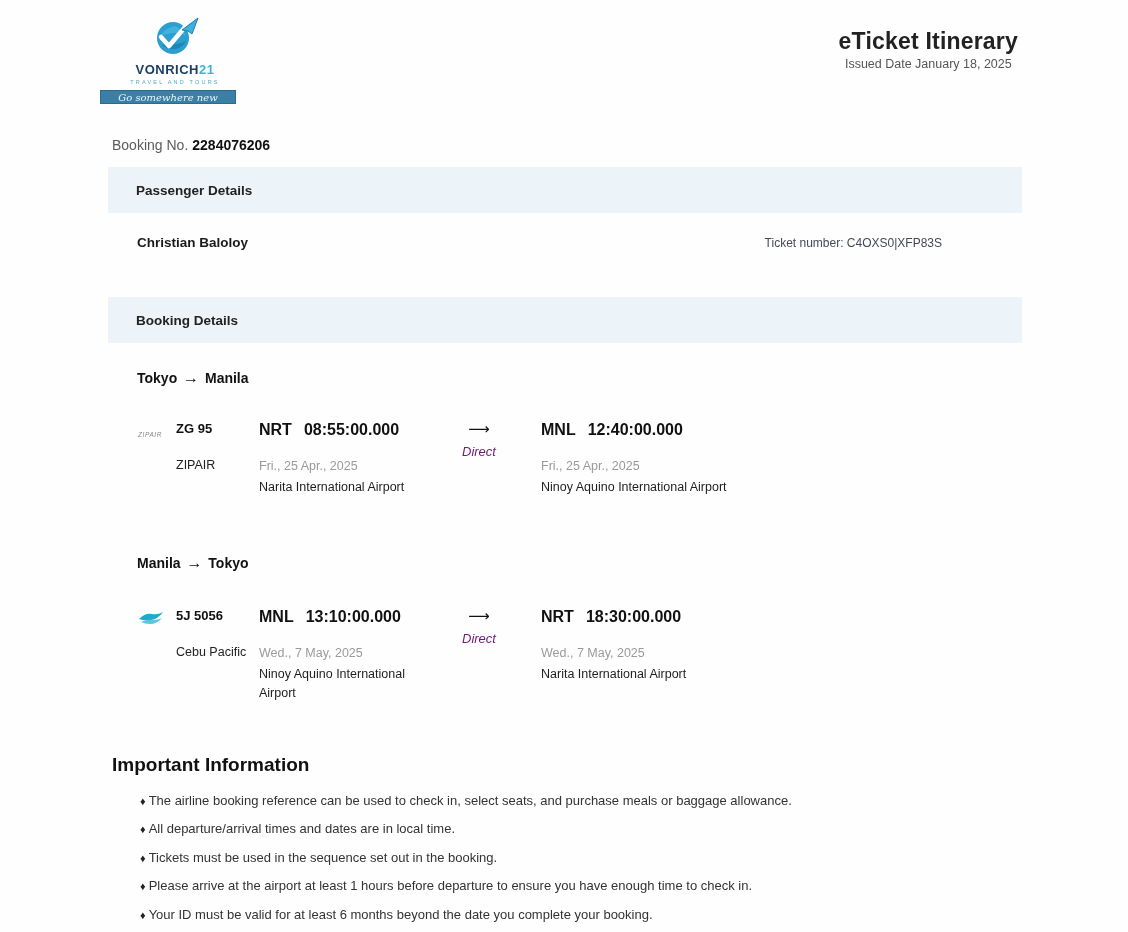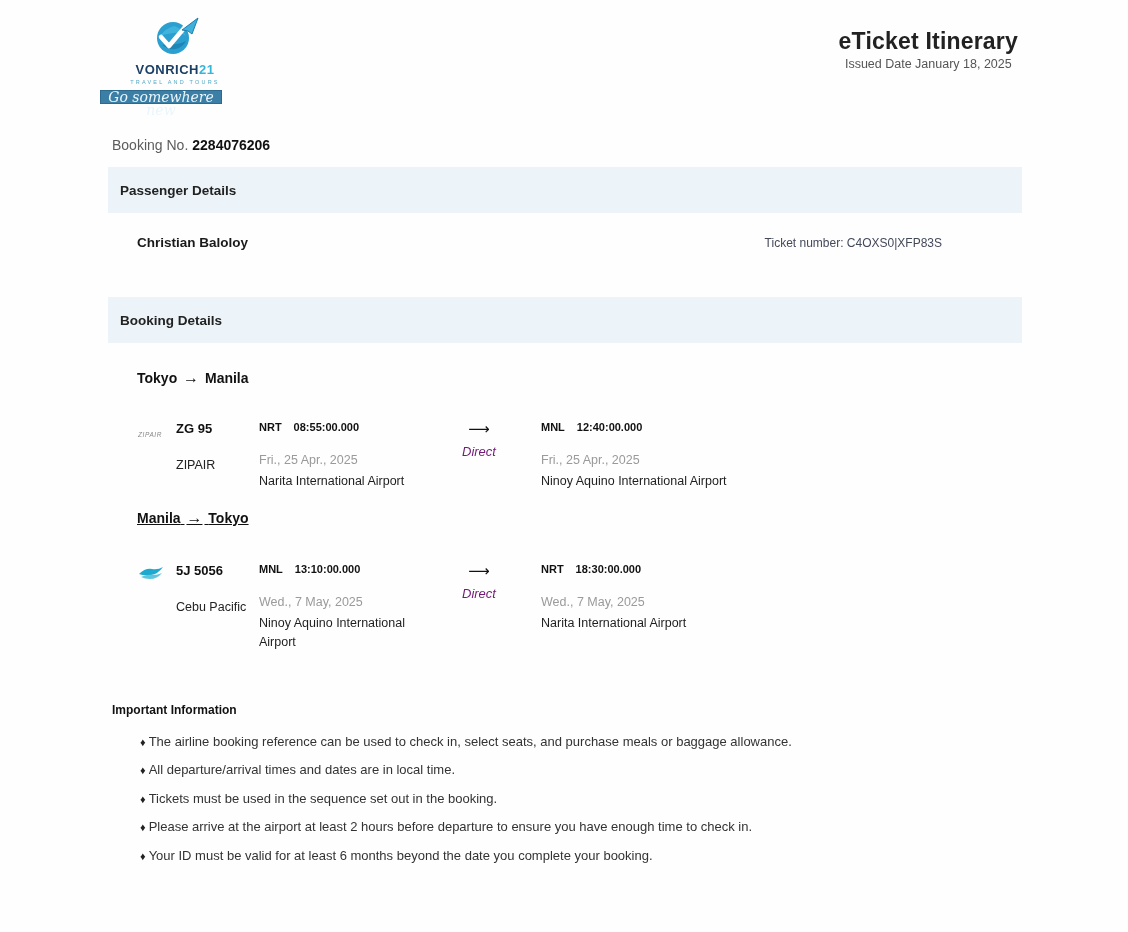"Go somewhere new" .banner { font-size: 14px -> 10px; width: 122px -> 136px }
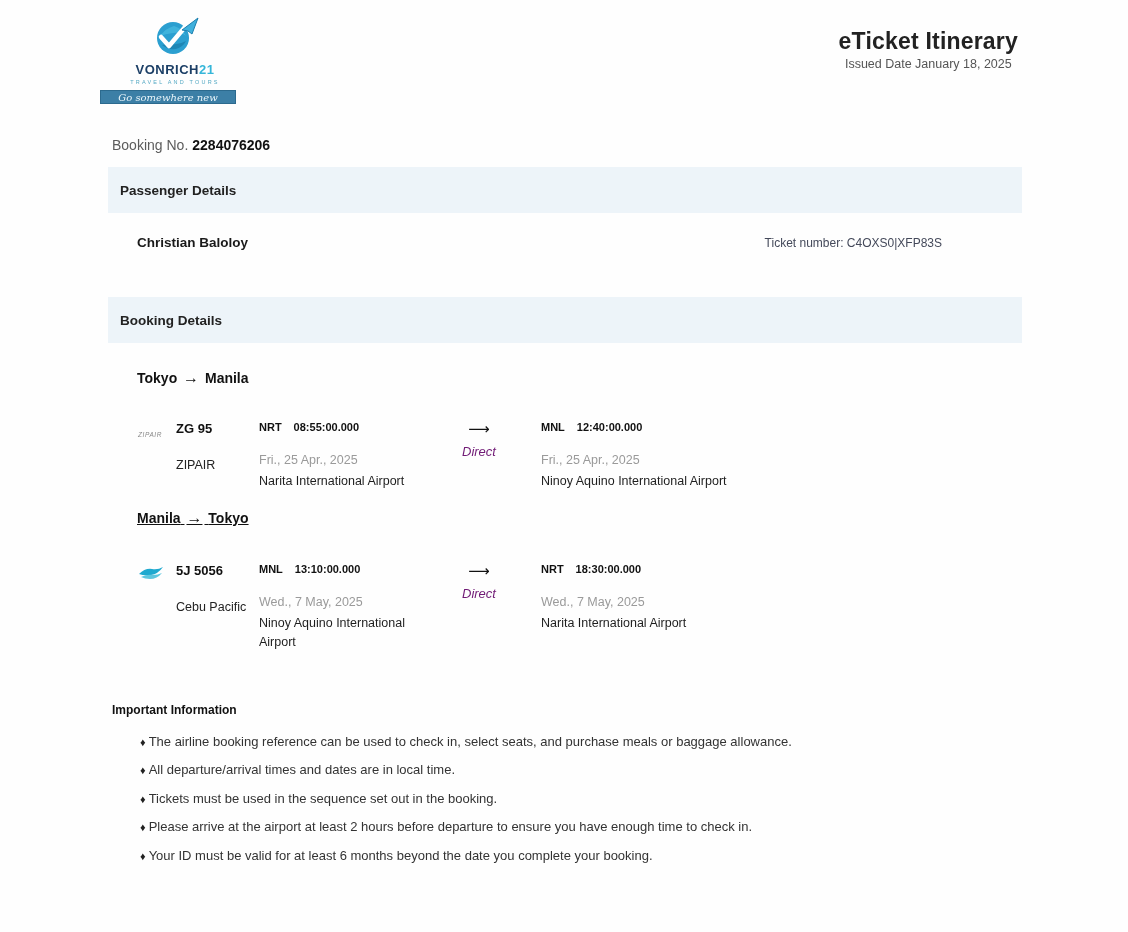"Passenger Details" .section-bar { padding-left: 12px -> 28px }
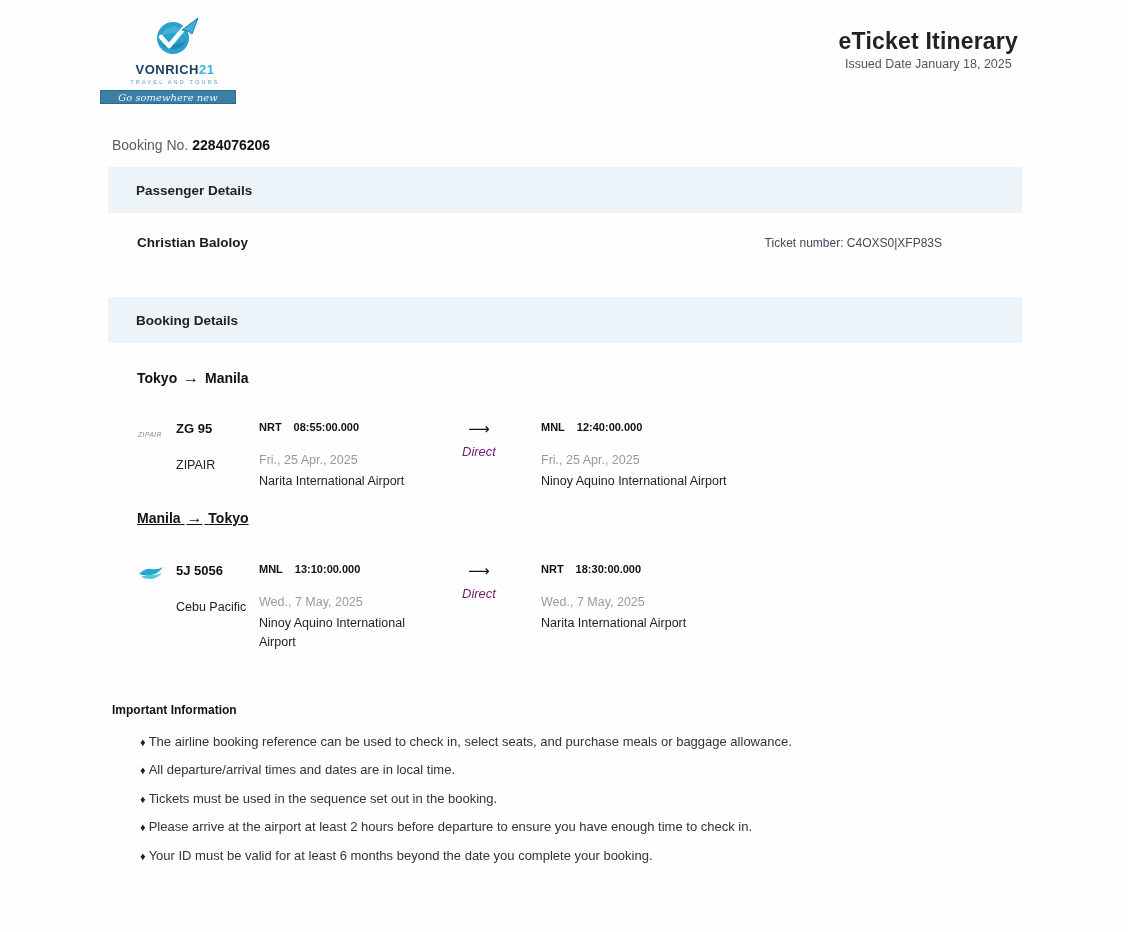"NRT 08:55:00.000" .seg .code-time { font-size: 11px -> 16px }
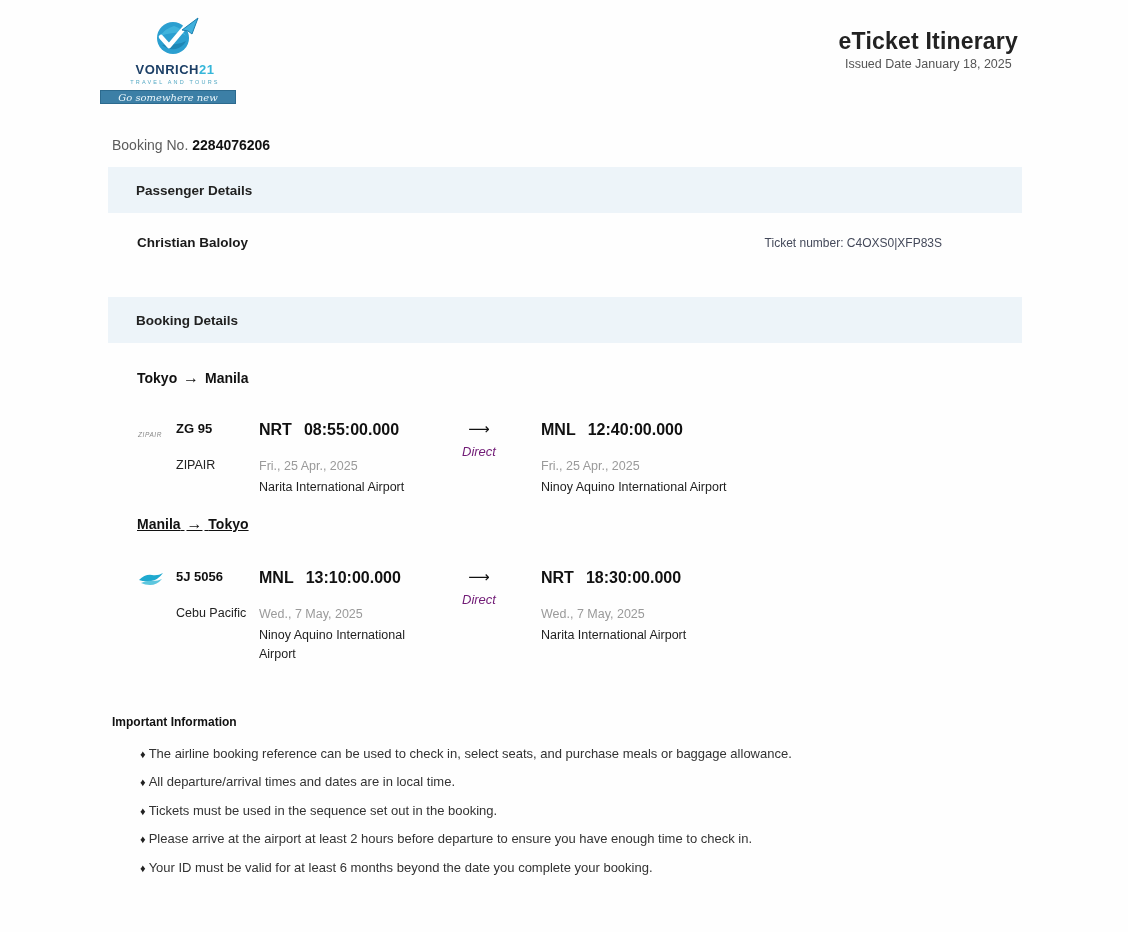"Manila → Tokyo" div.route-heading { margin-top: 19px -> 58px; text-decoration: underline -> none }
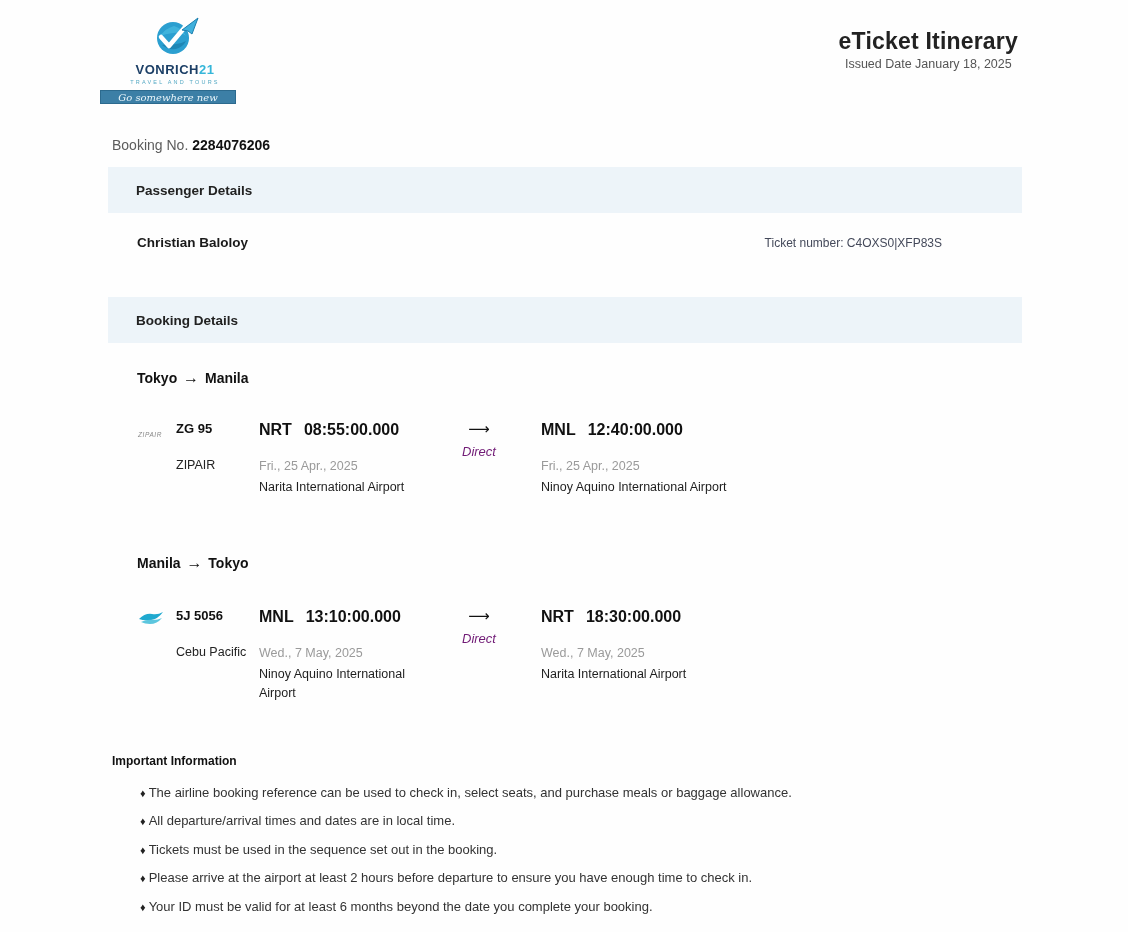"Important Information" .imp-title { font-size: 12px -> 19px }
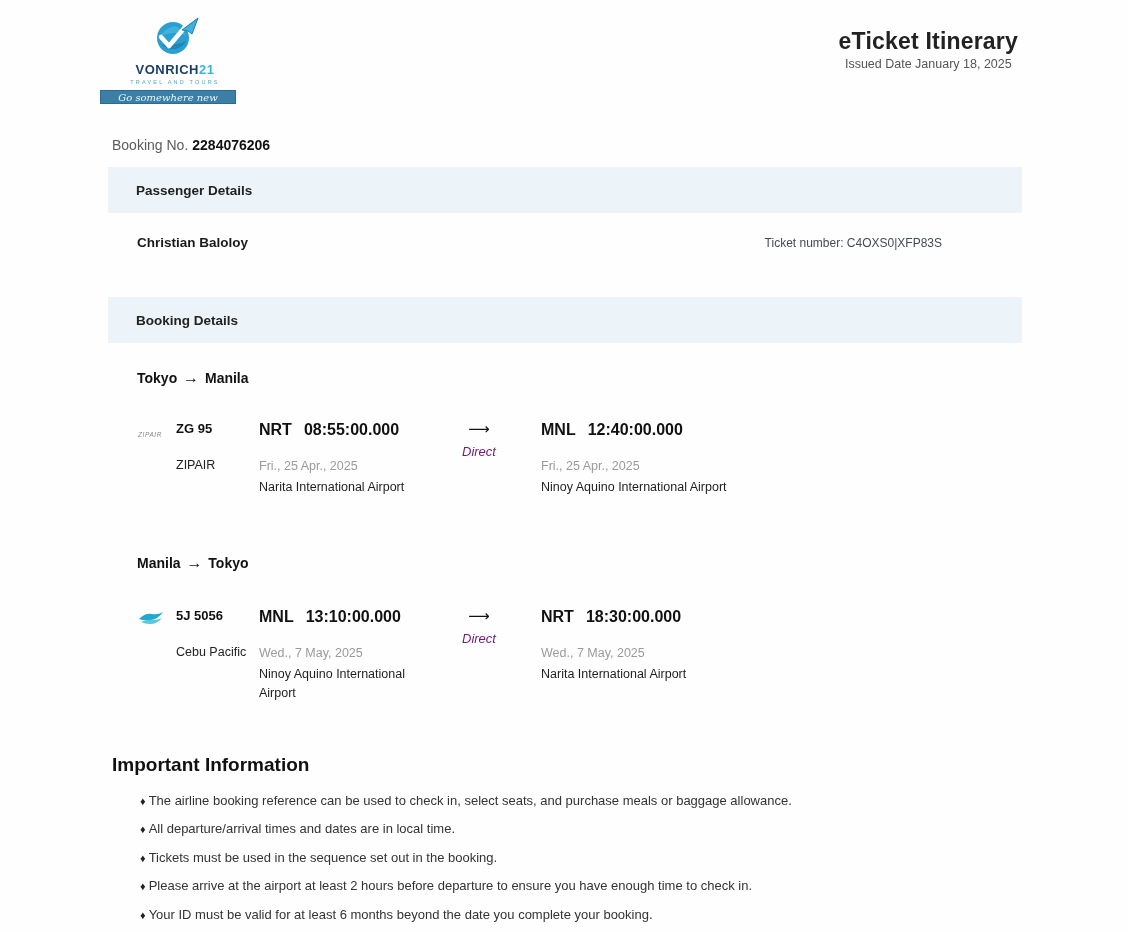"Please arrive at the airport" span { text: 2 -> 1 }
